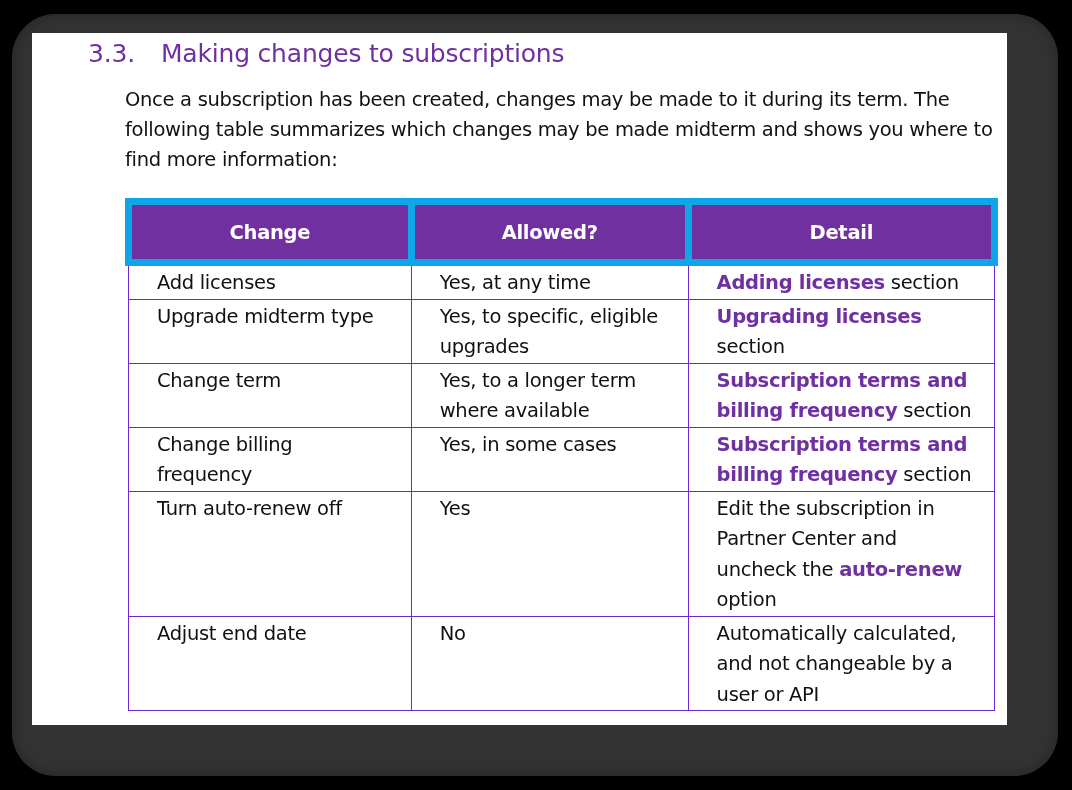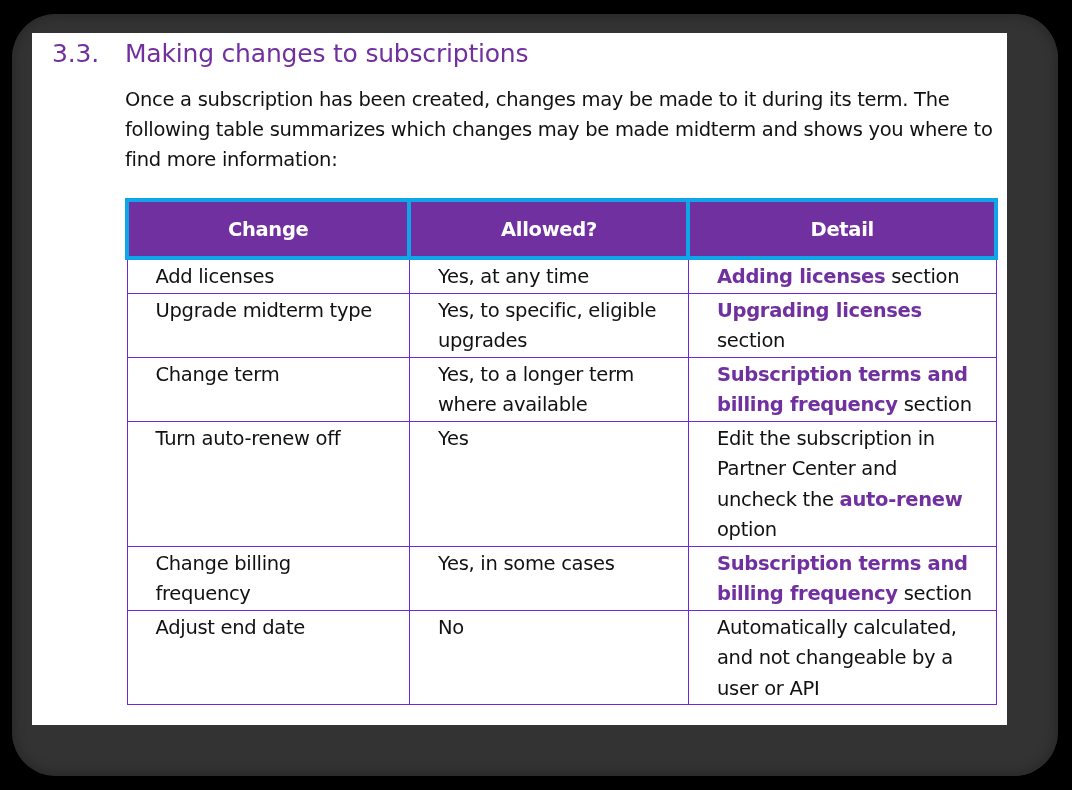"3.3." .heading .num { margin-left: none -> 36px }
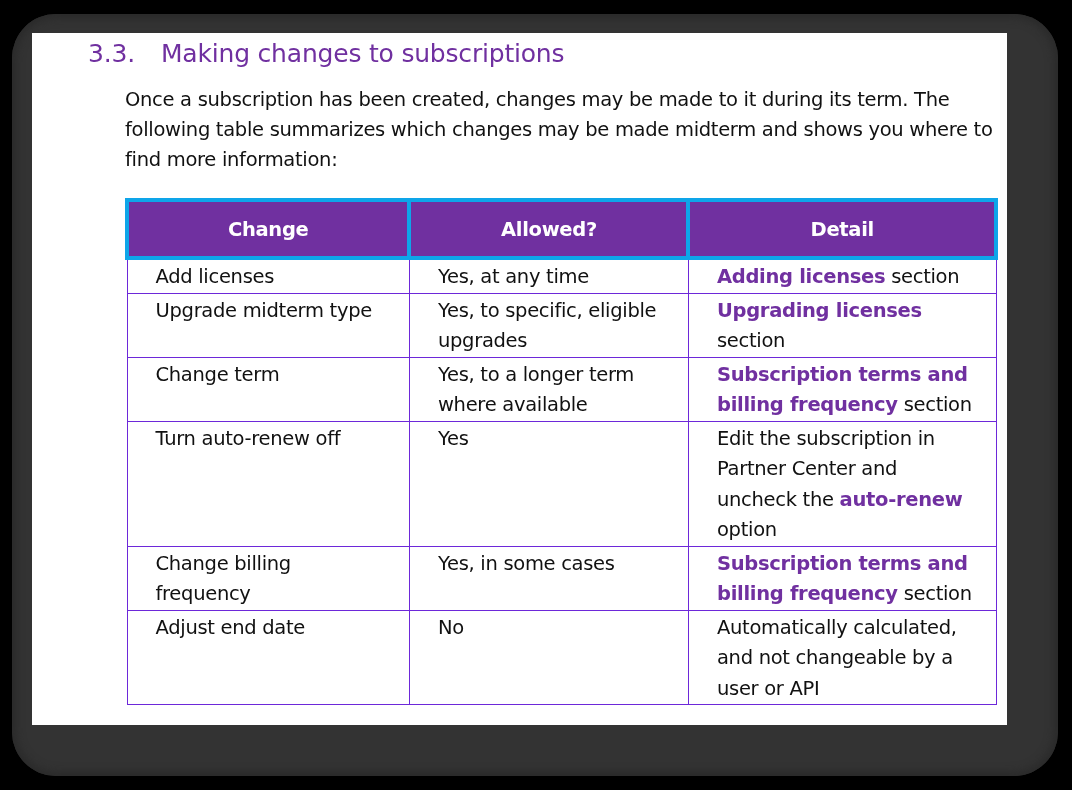"Change" table.changes th { border: 4px solid #0ea5e9 -> 7px solid #0ea5e9 }
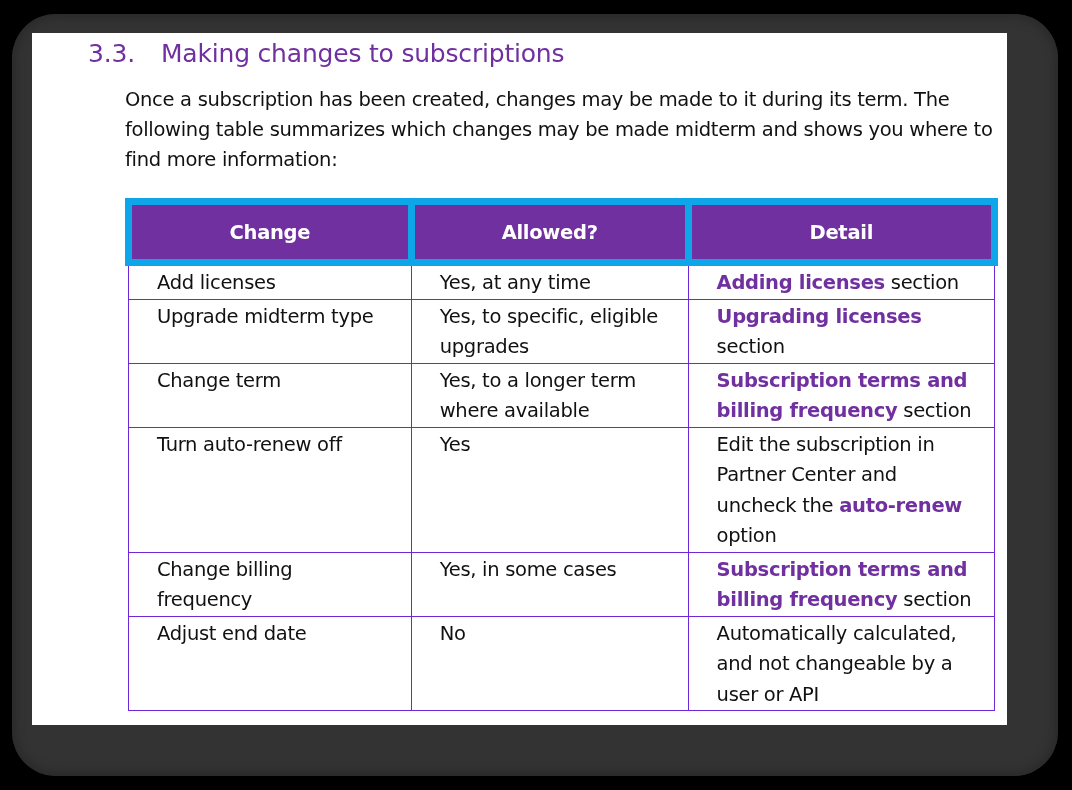"Turn auto-renew off" tr { order: before "Change billing frequency" -> after "Change billing frequency" }
